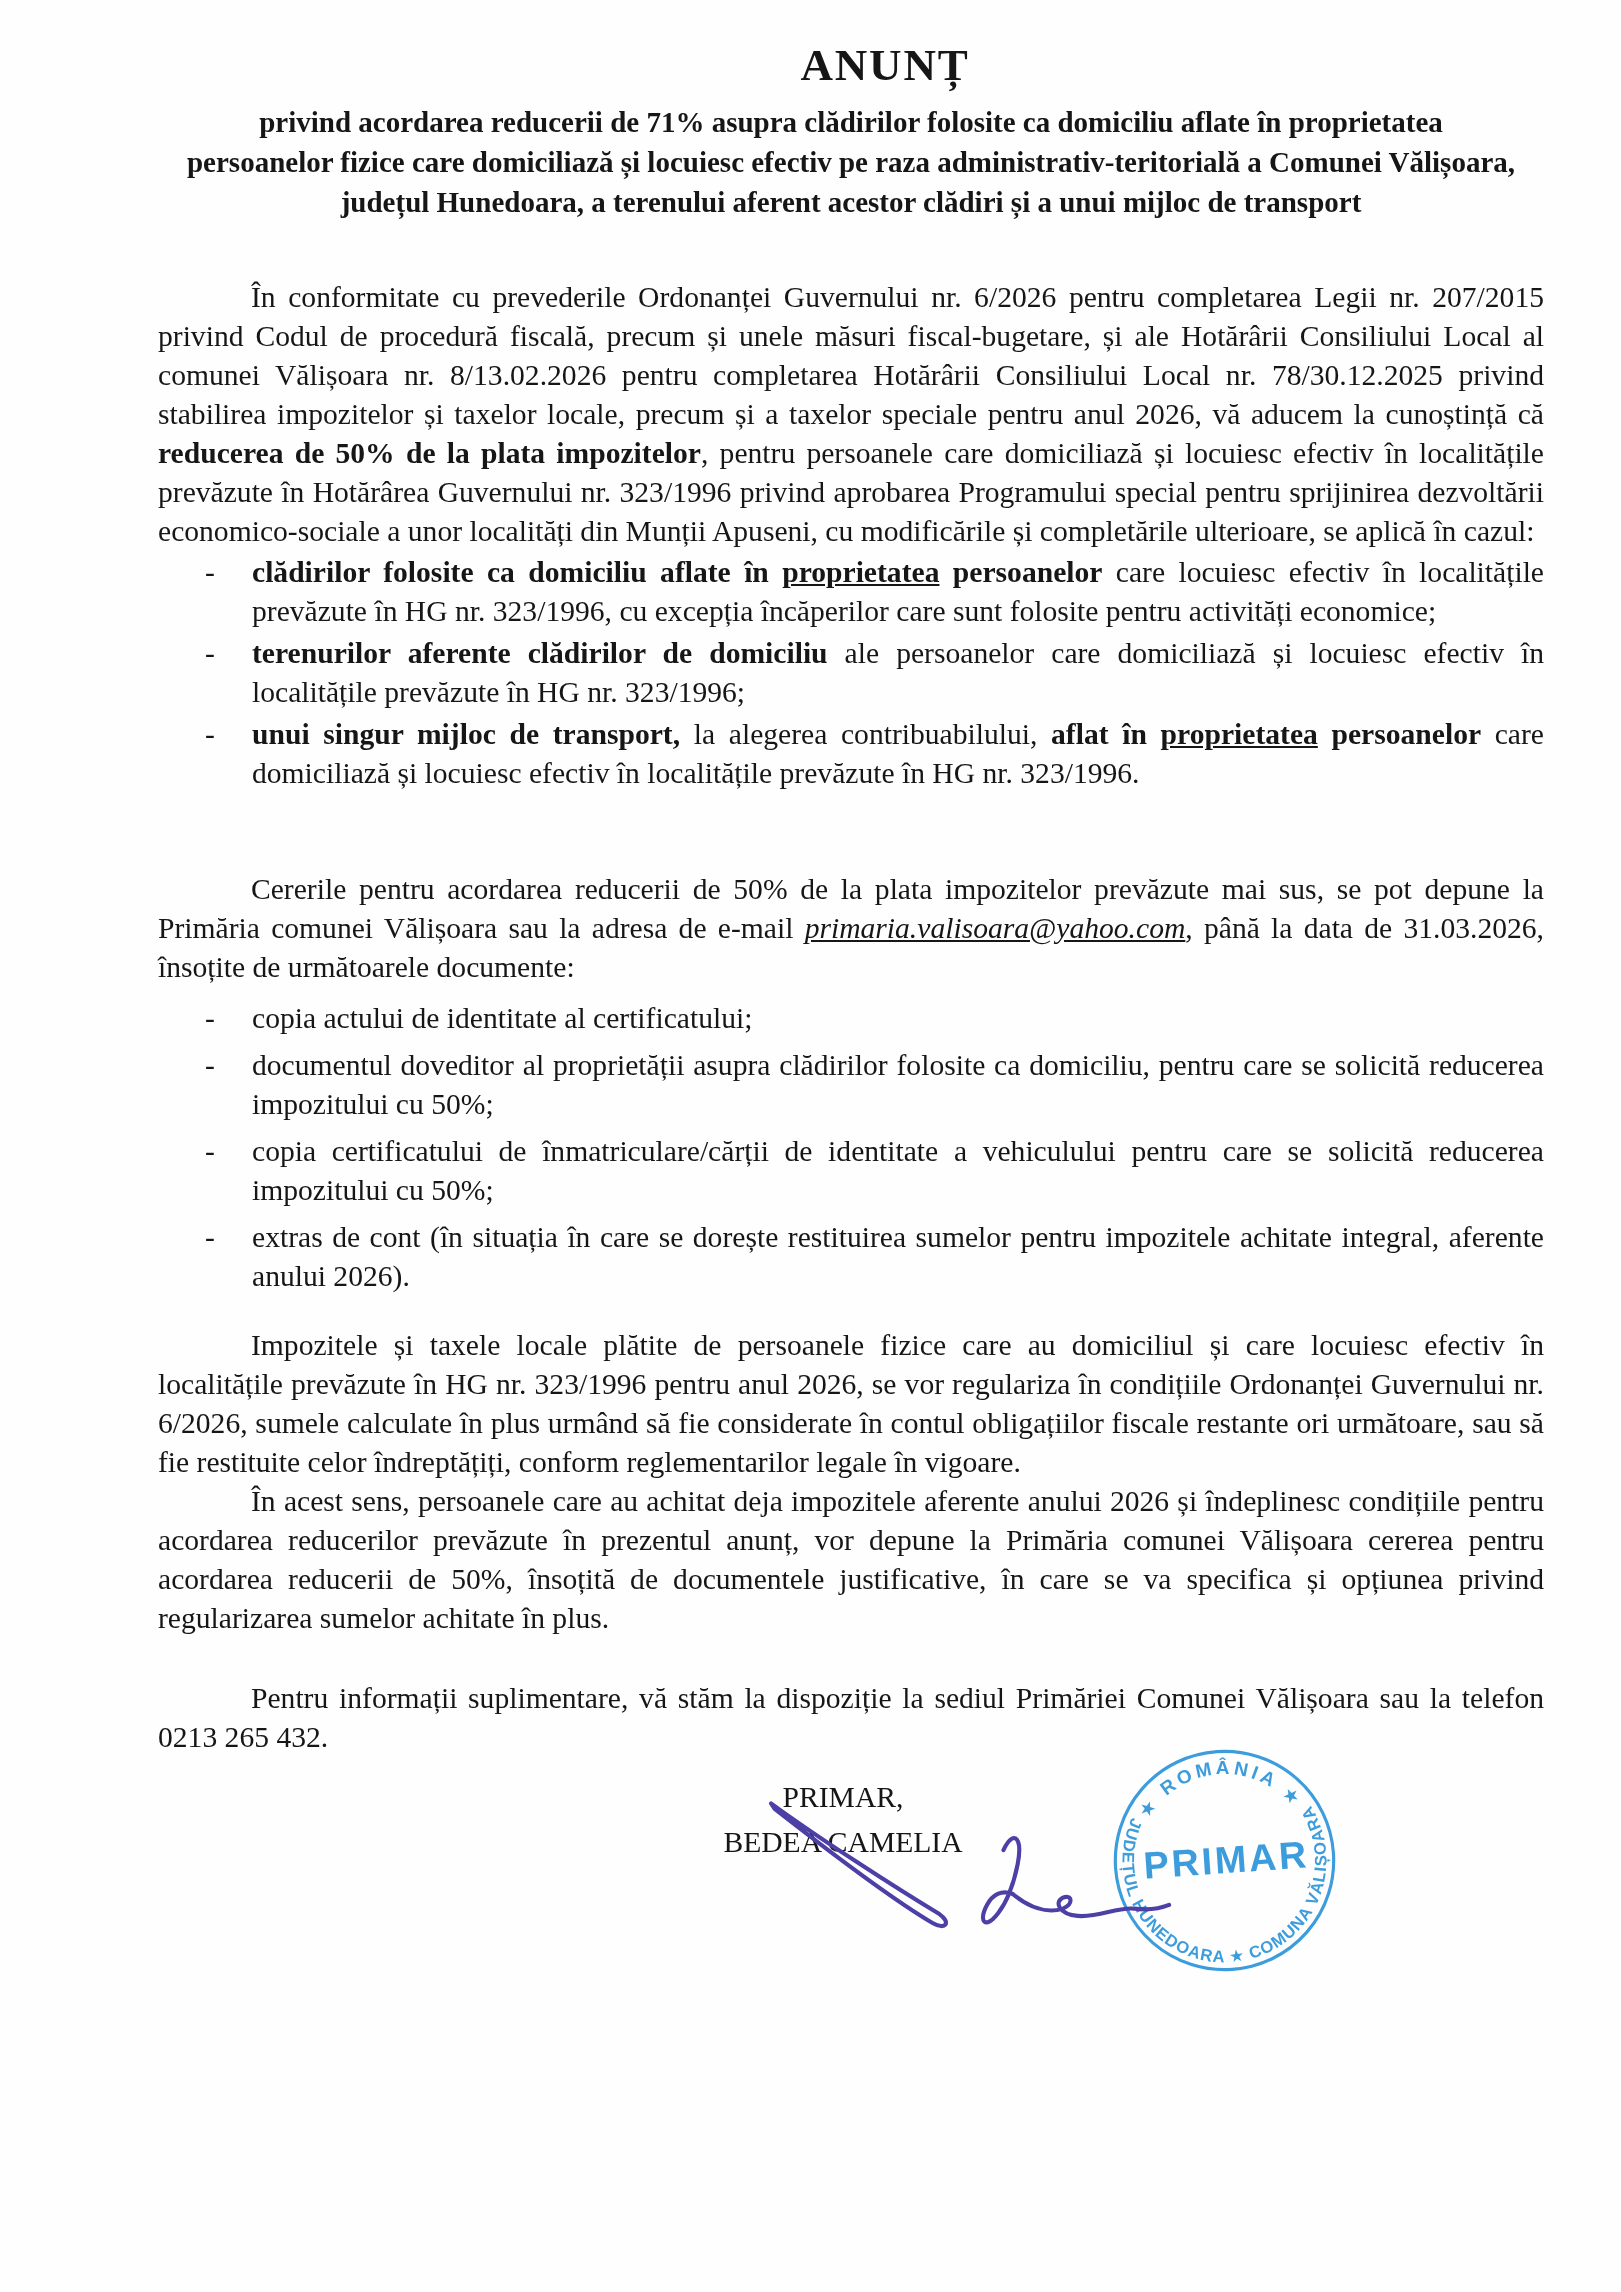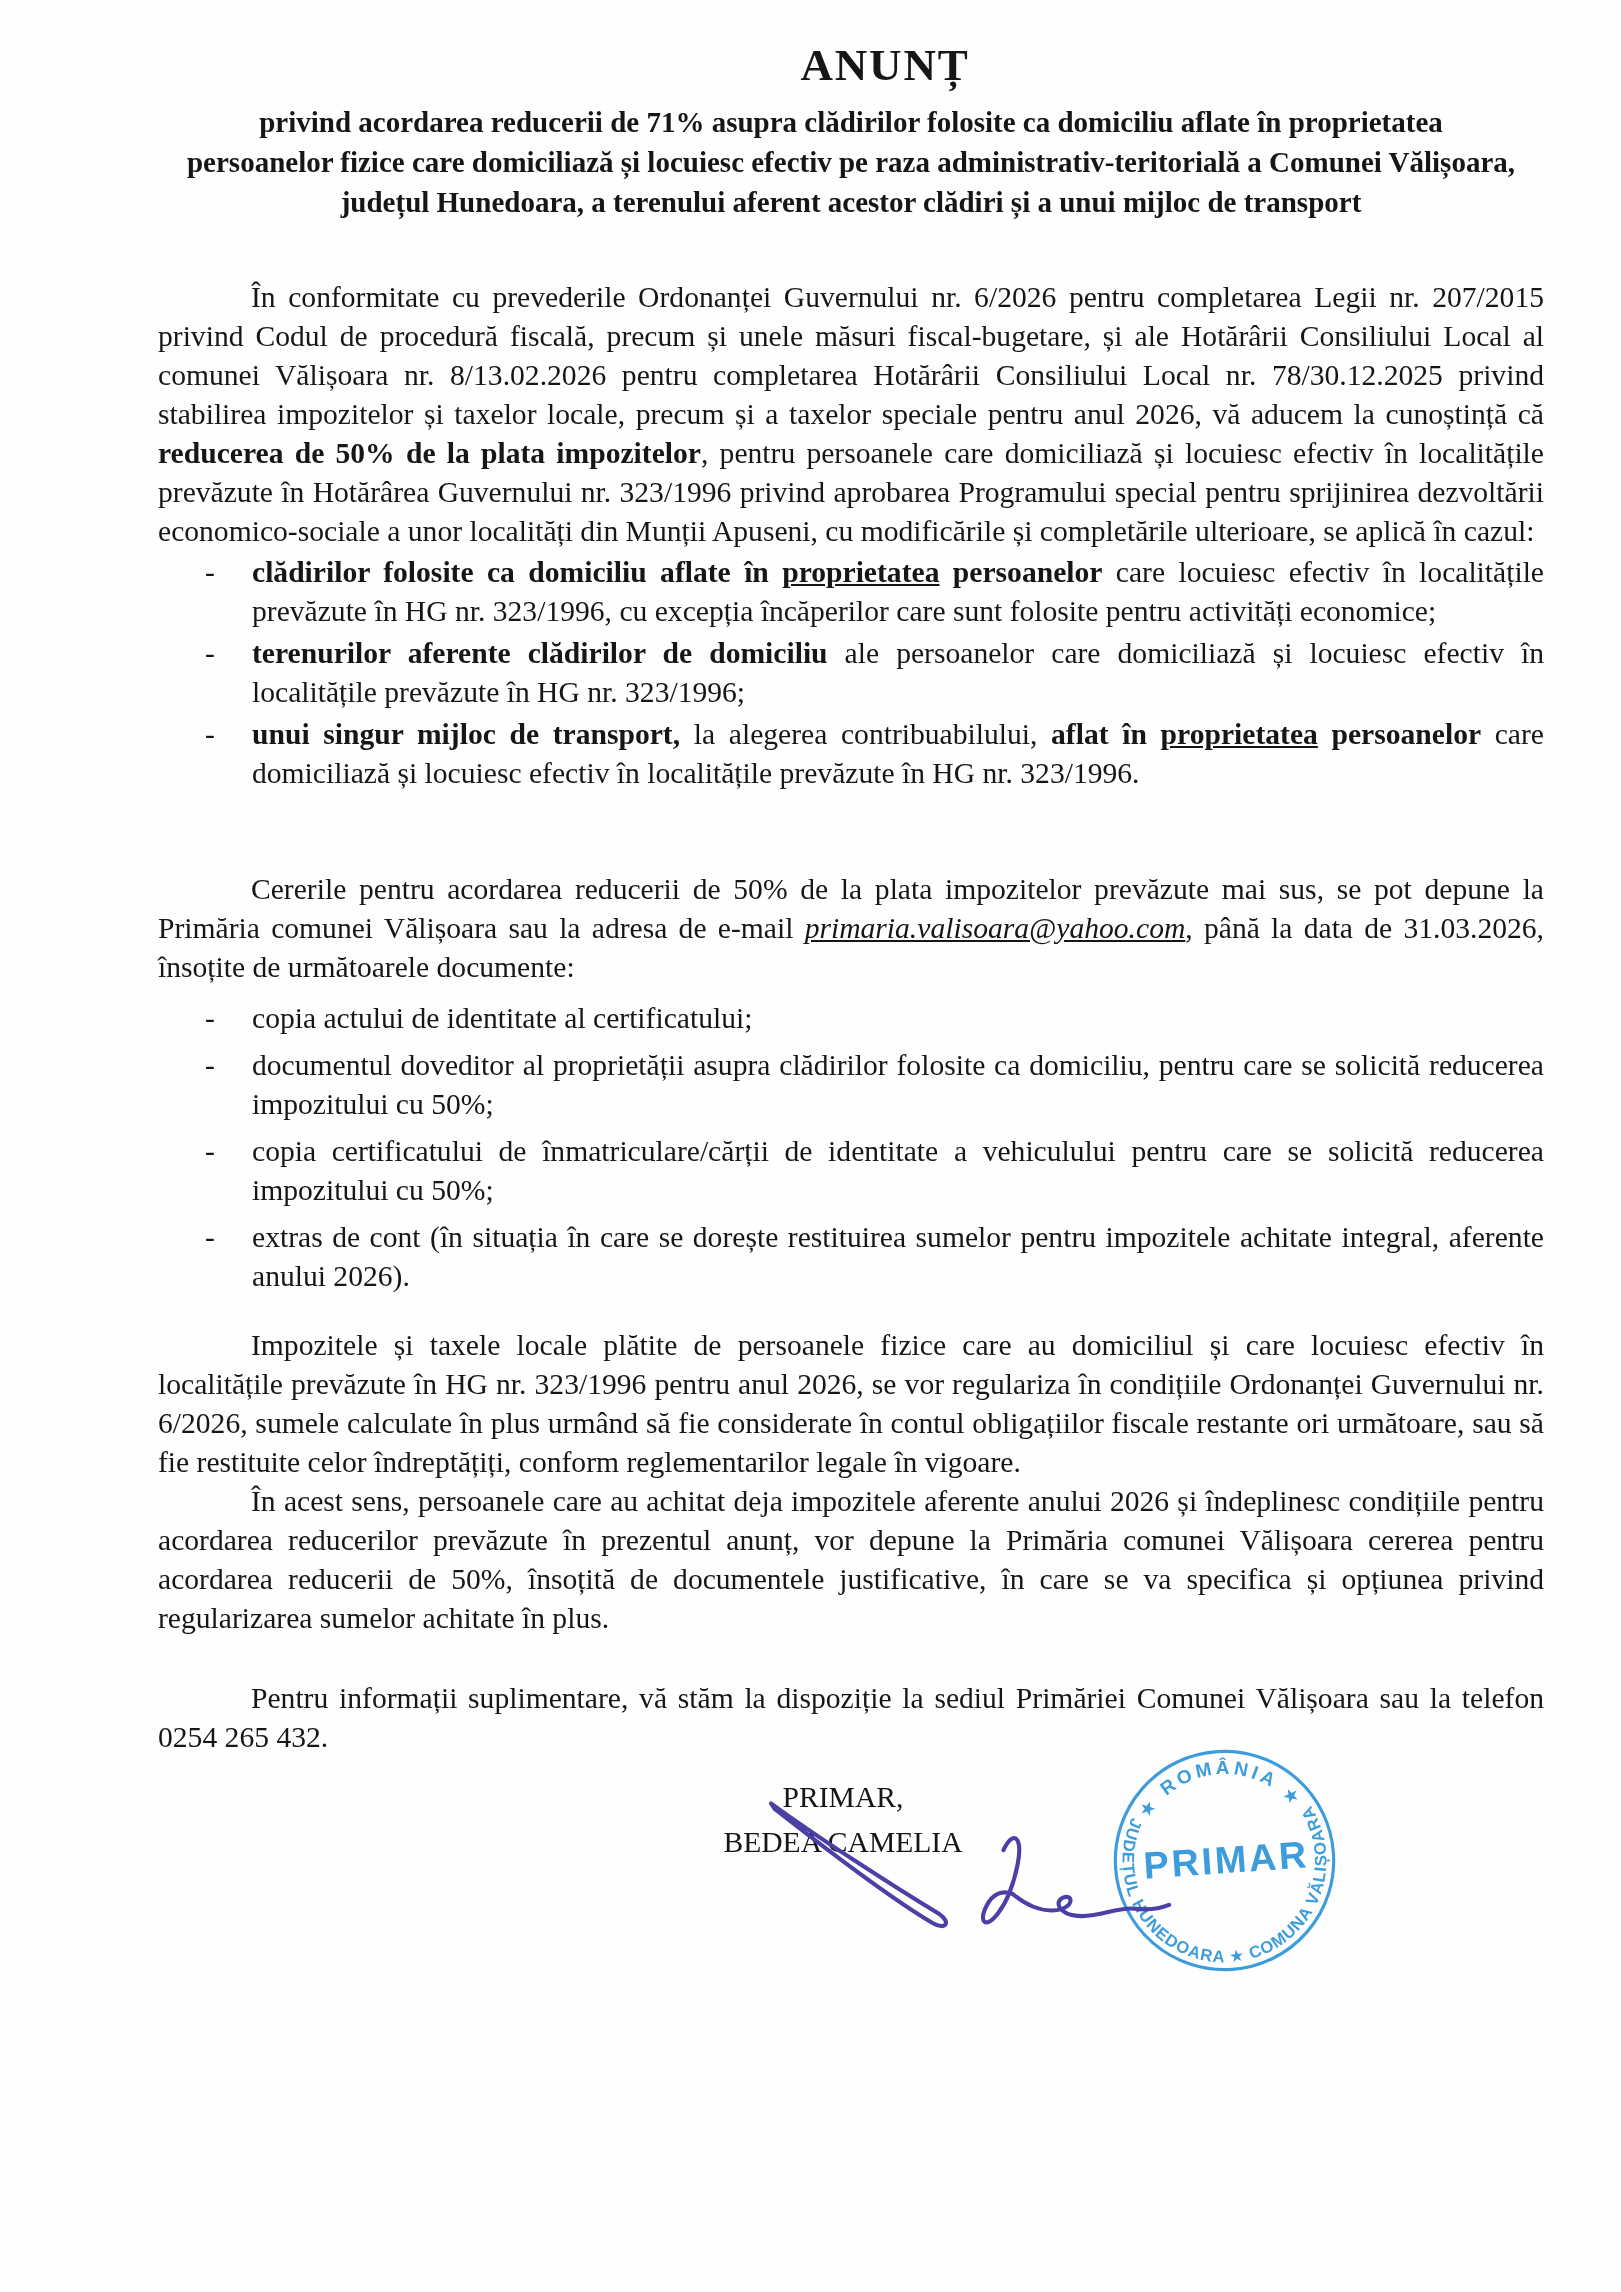"Pentru informații suplimentare, vă stăm" p.para { text: 0254 265 432 -> 0213 265 432 }
